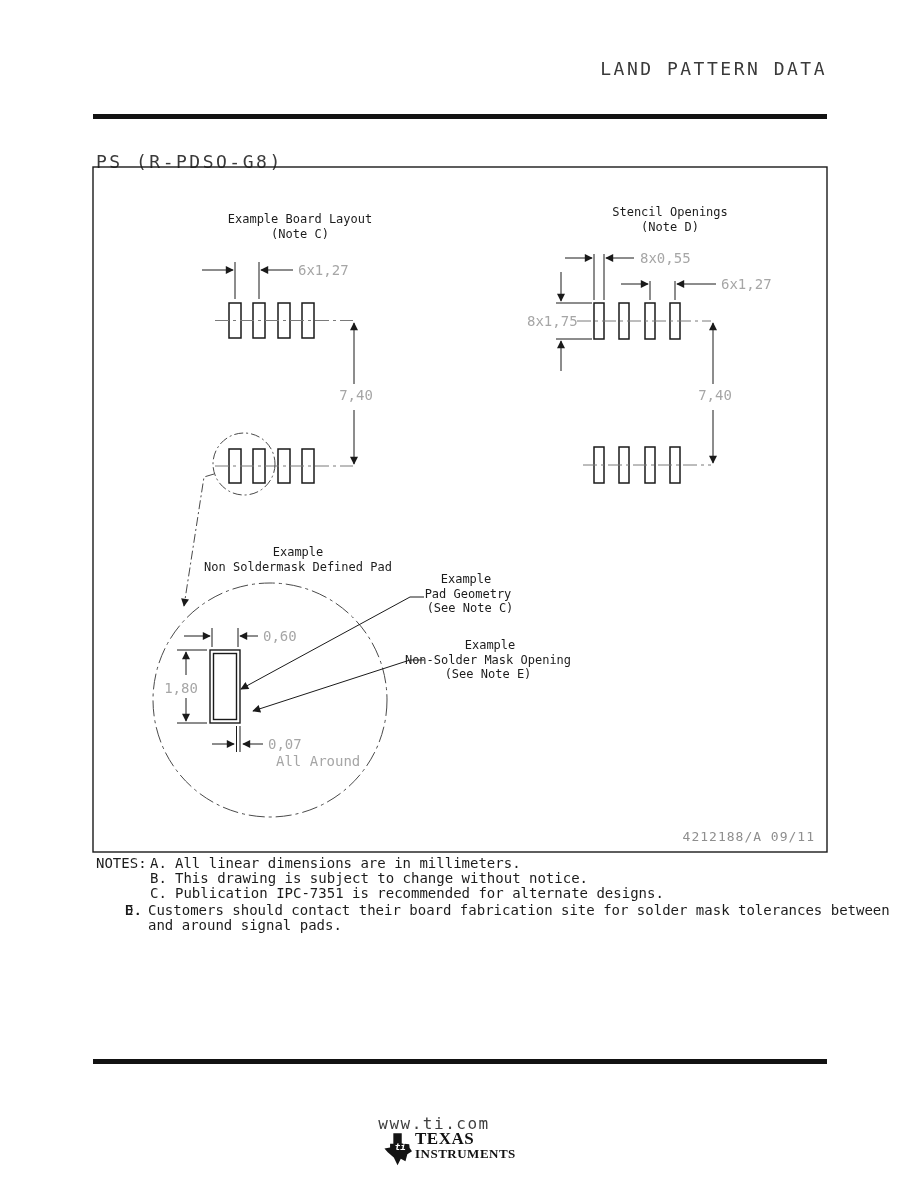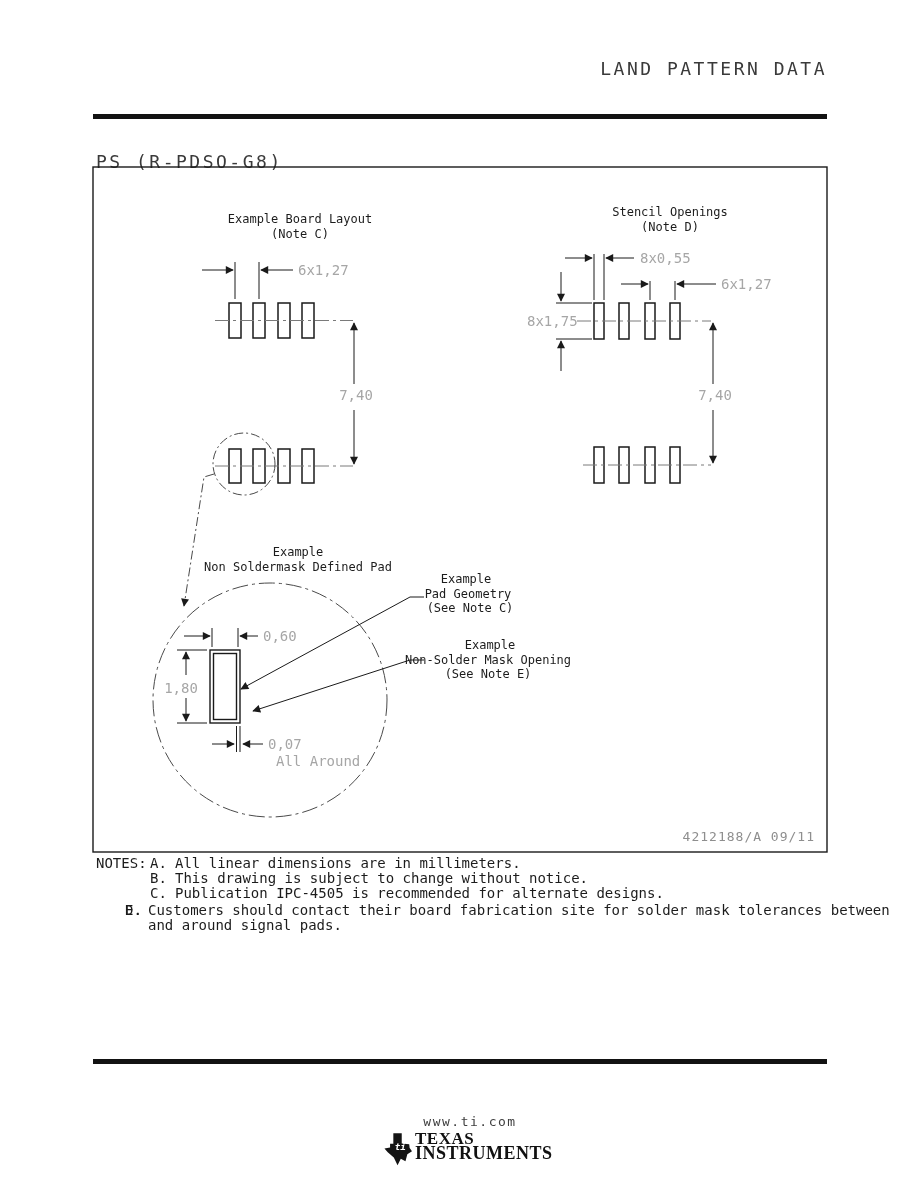"Publication IPC-4505 is recommended for" span { text: IPC-4505 -> IPC-7351 }
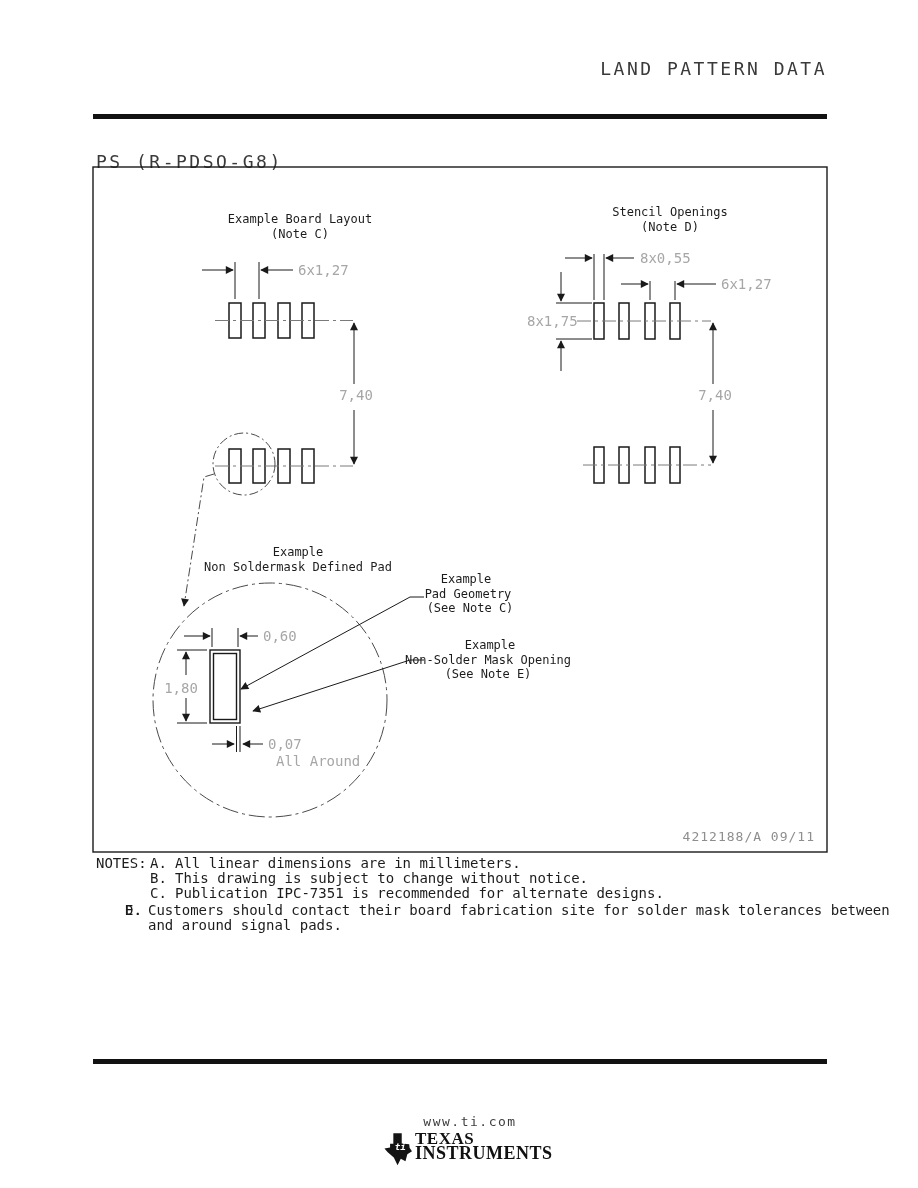"www.ti.com" .website { font-size: 13px -> 16px; left: 400px -> 364px }
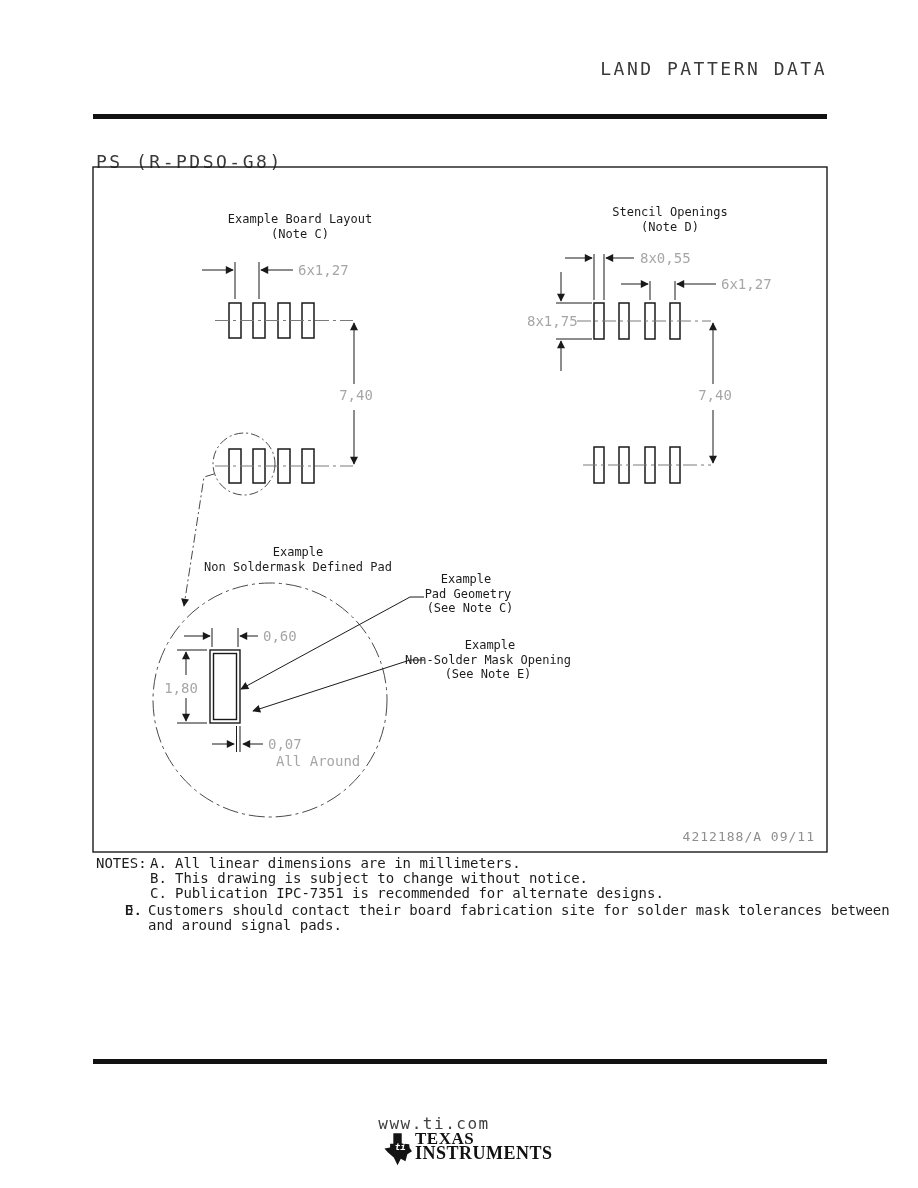"INSTRUMENTS" .logo-line2 { font-size: 18px -> 13px }
